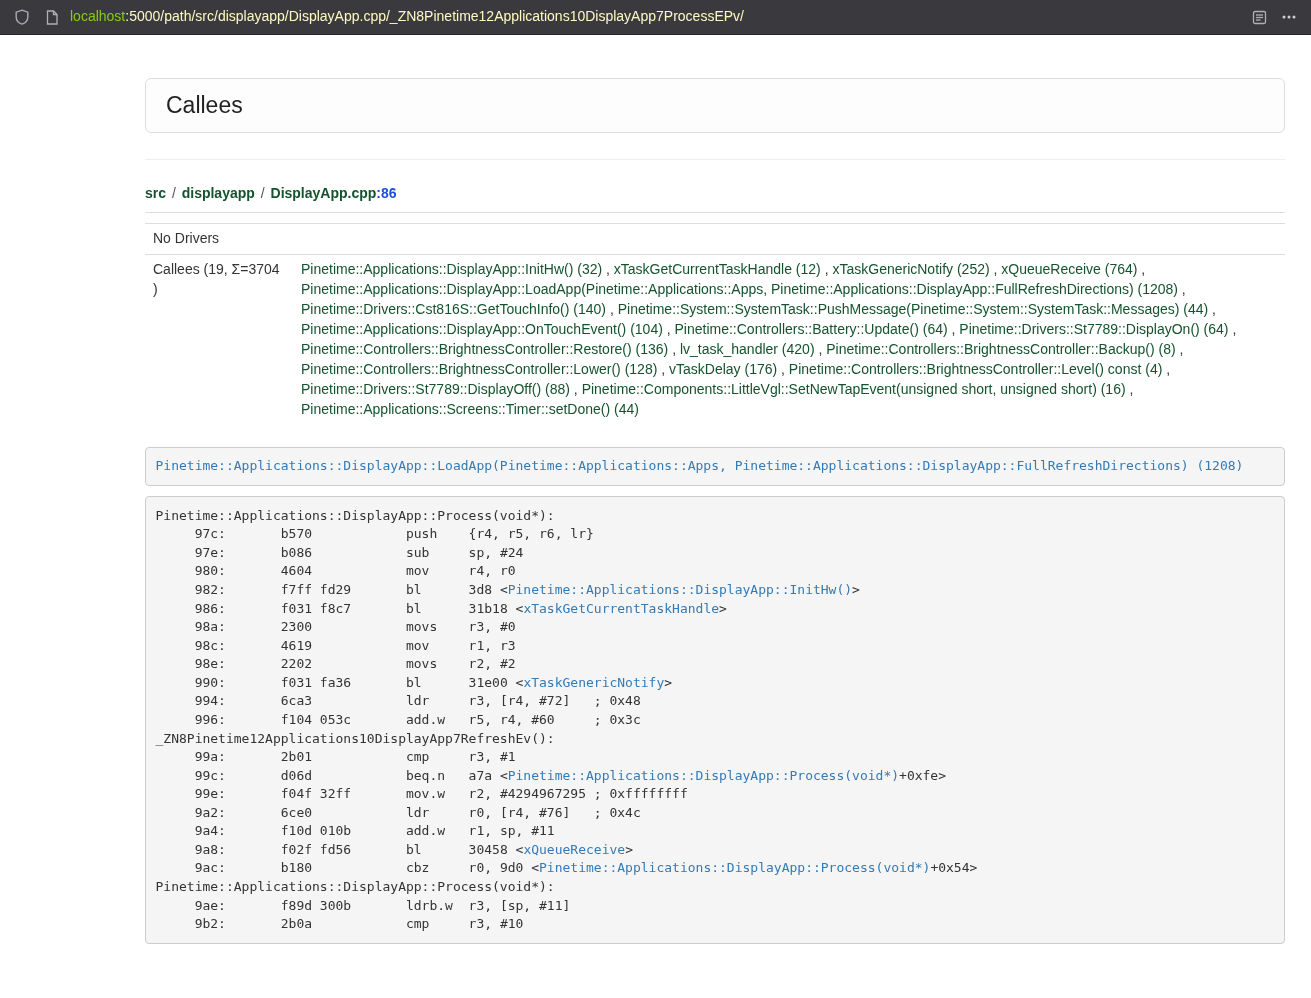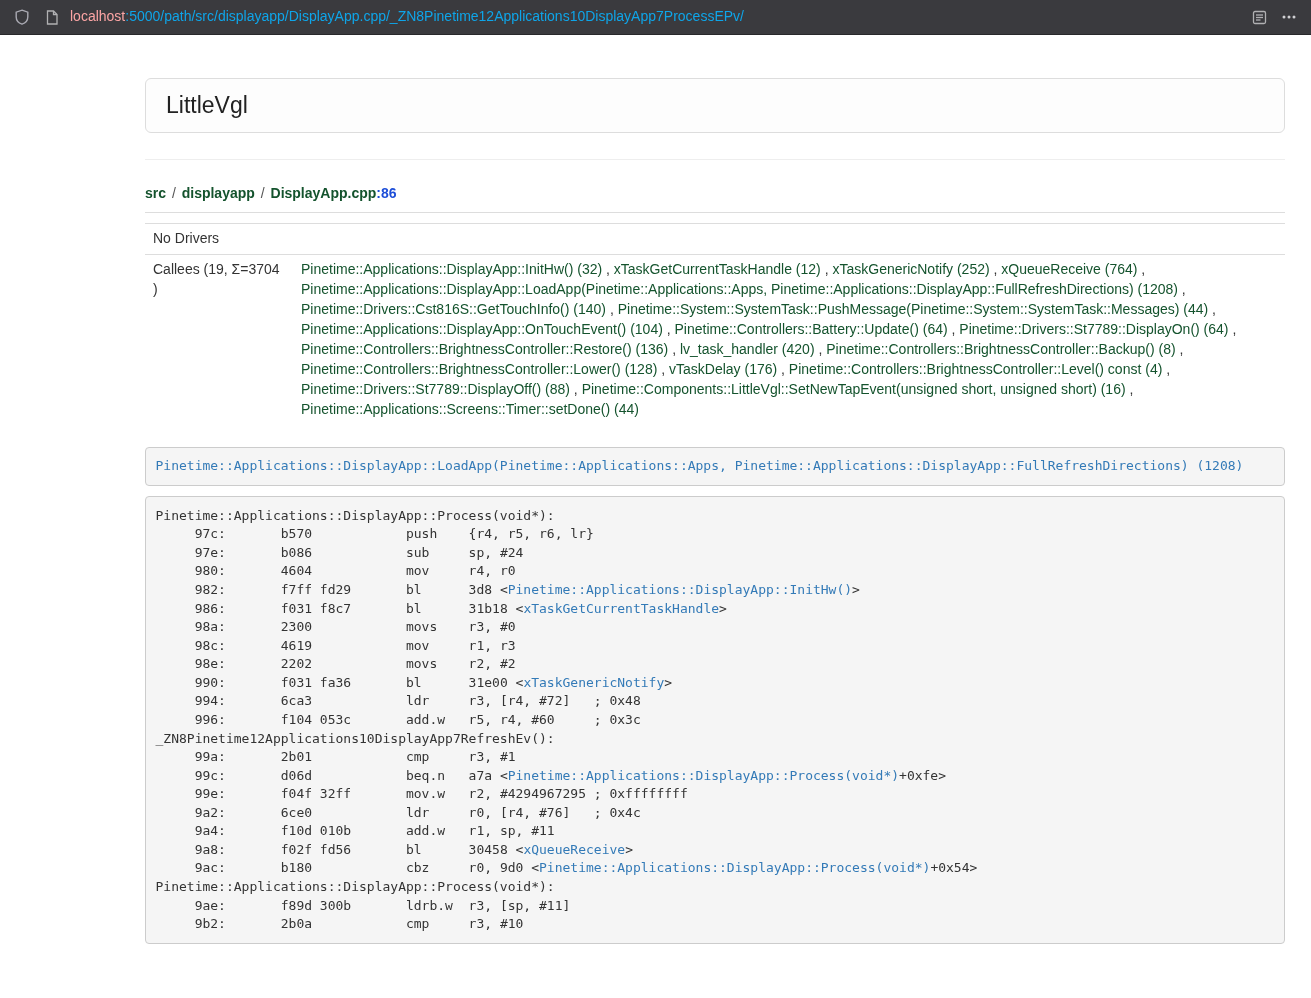"localhost" .url-host { color: #fca5a5 -> #84cc16 }
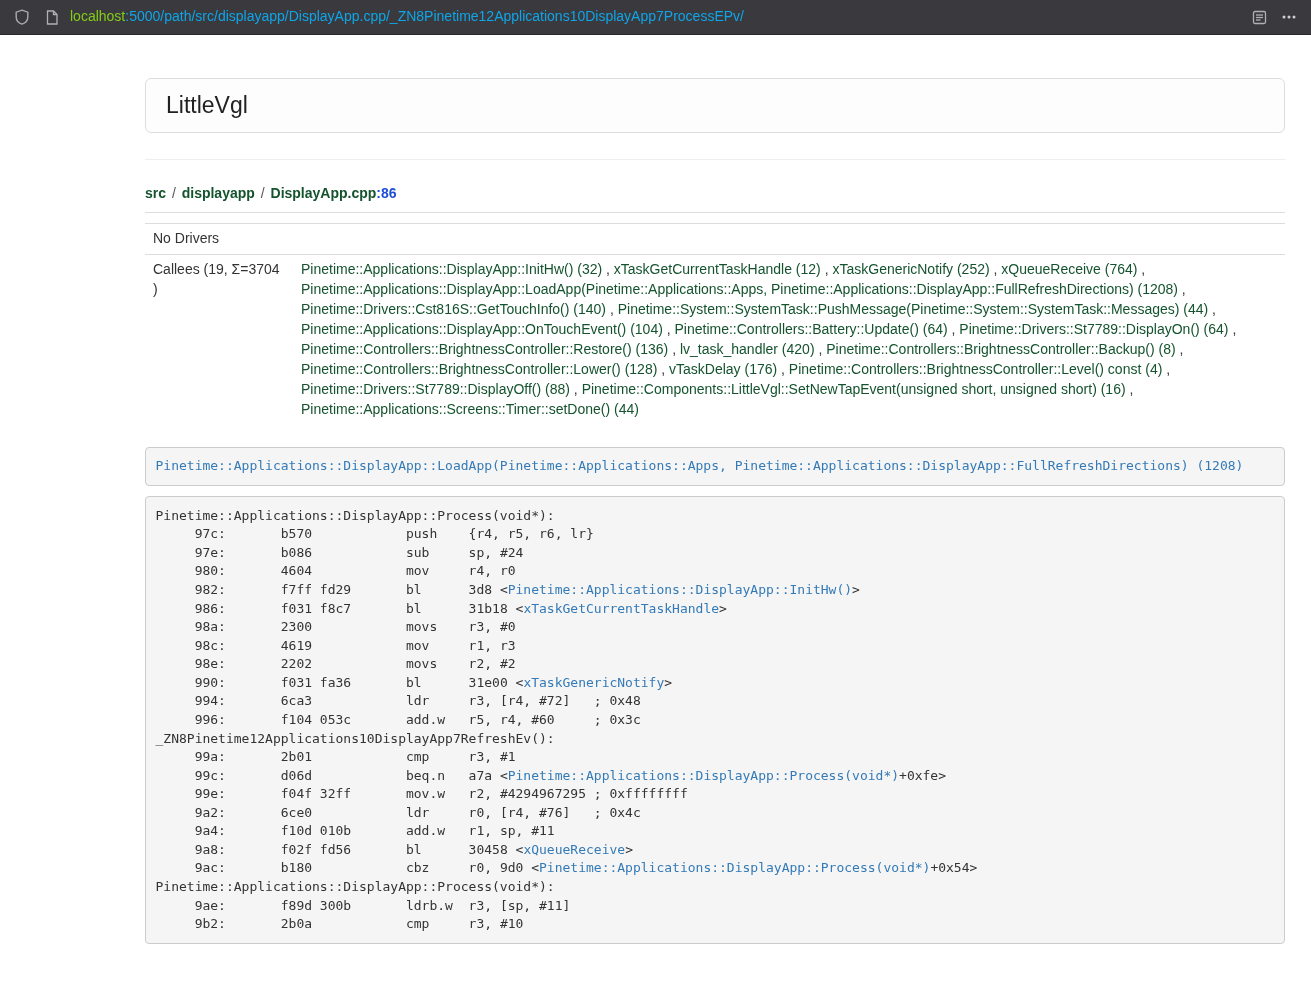":5000/path/src/displayapp/DisplayApp.cpp" .url-path { color: #0ea5e9 -> #fef9c3 }
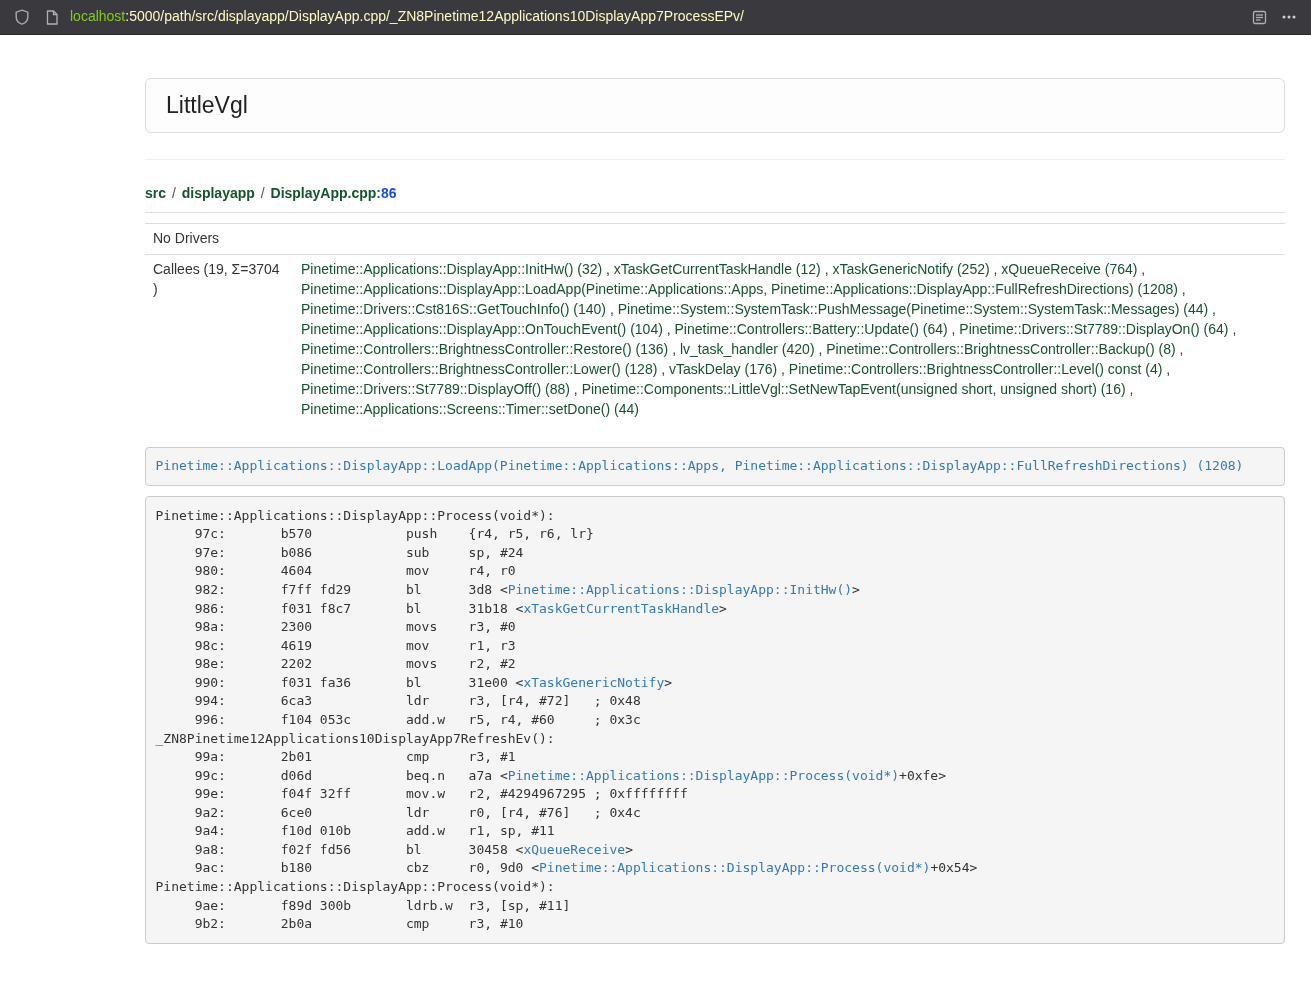"LittleVgl" span { text: LittleVgl -> Callees }
